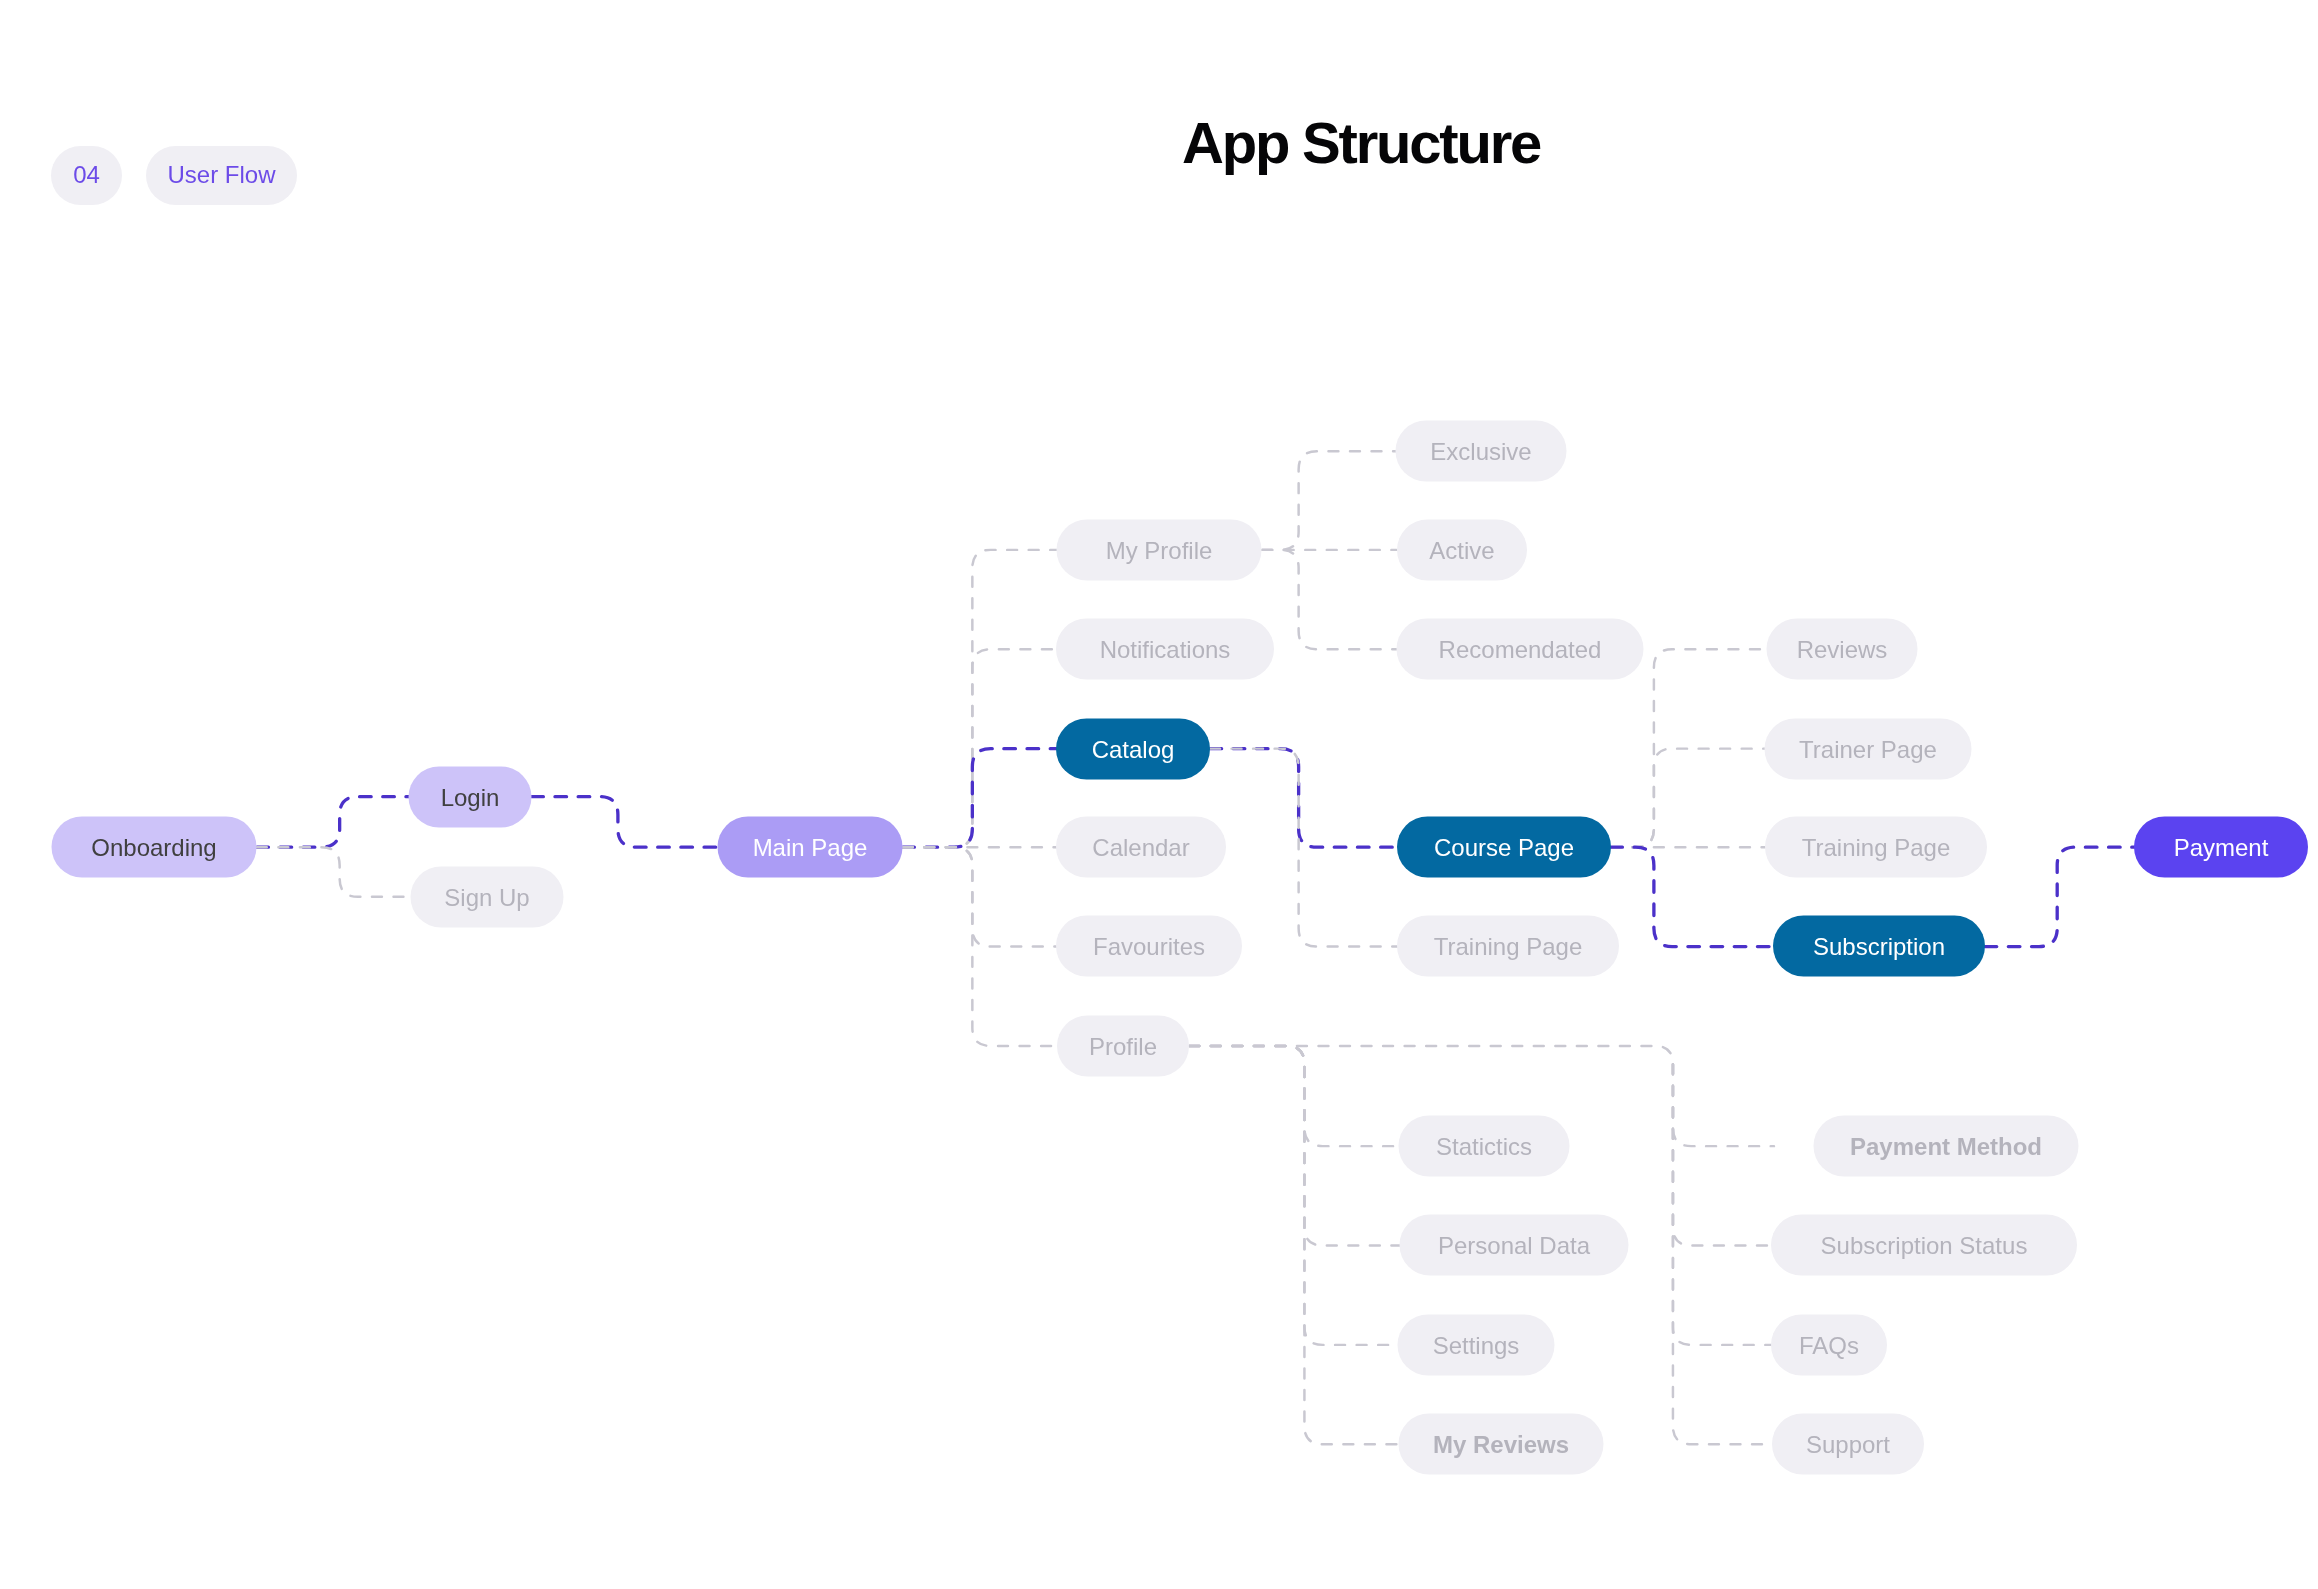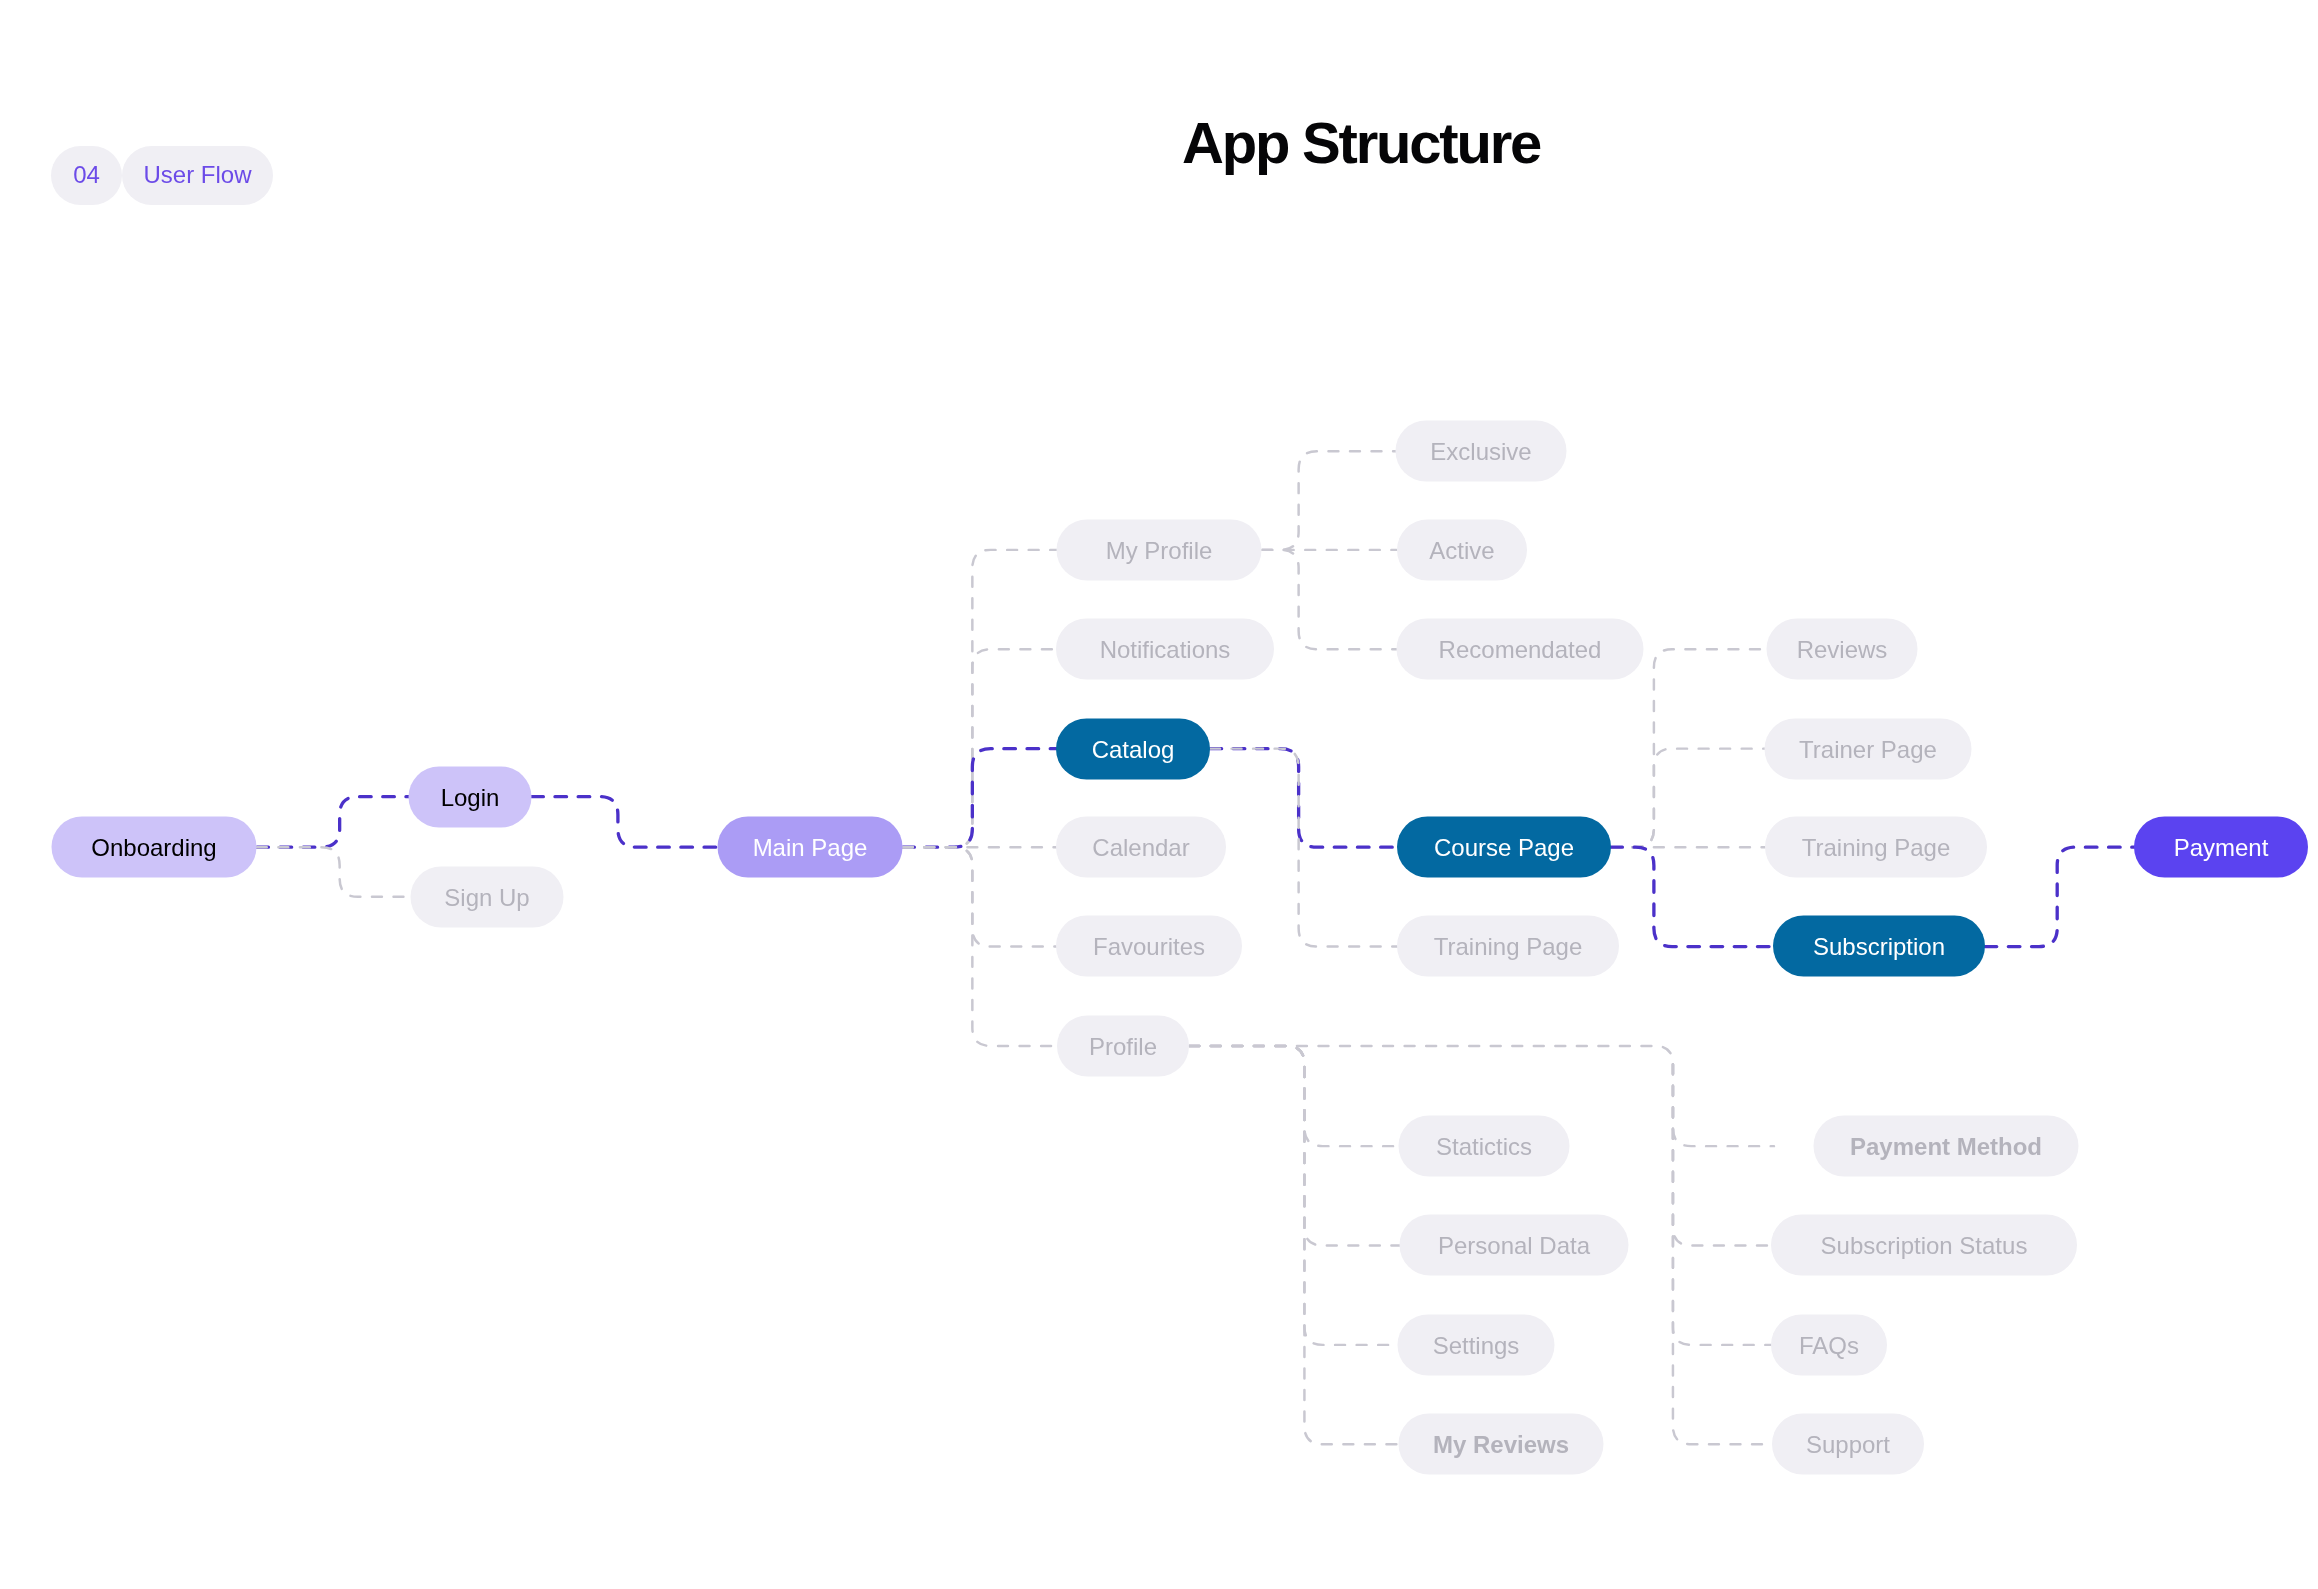"04" .tag-row { gap: 0 -> 24px }
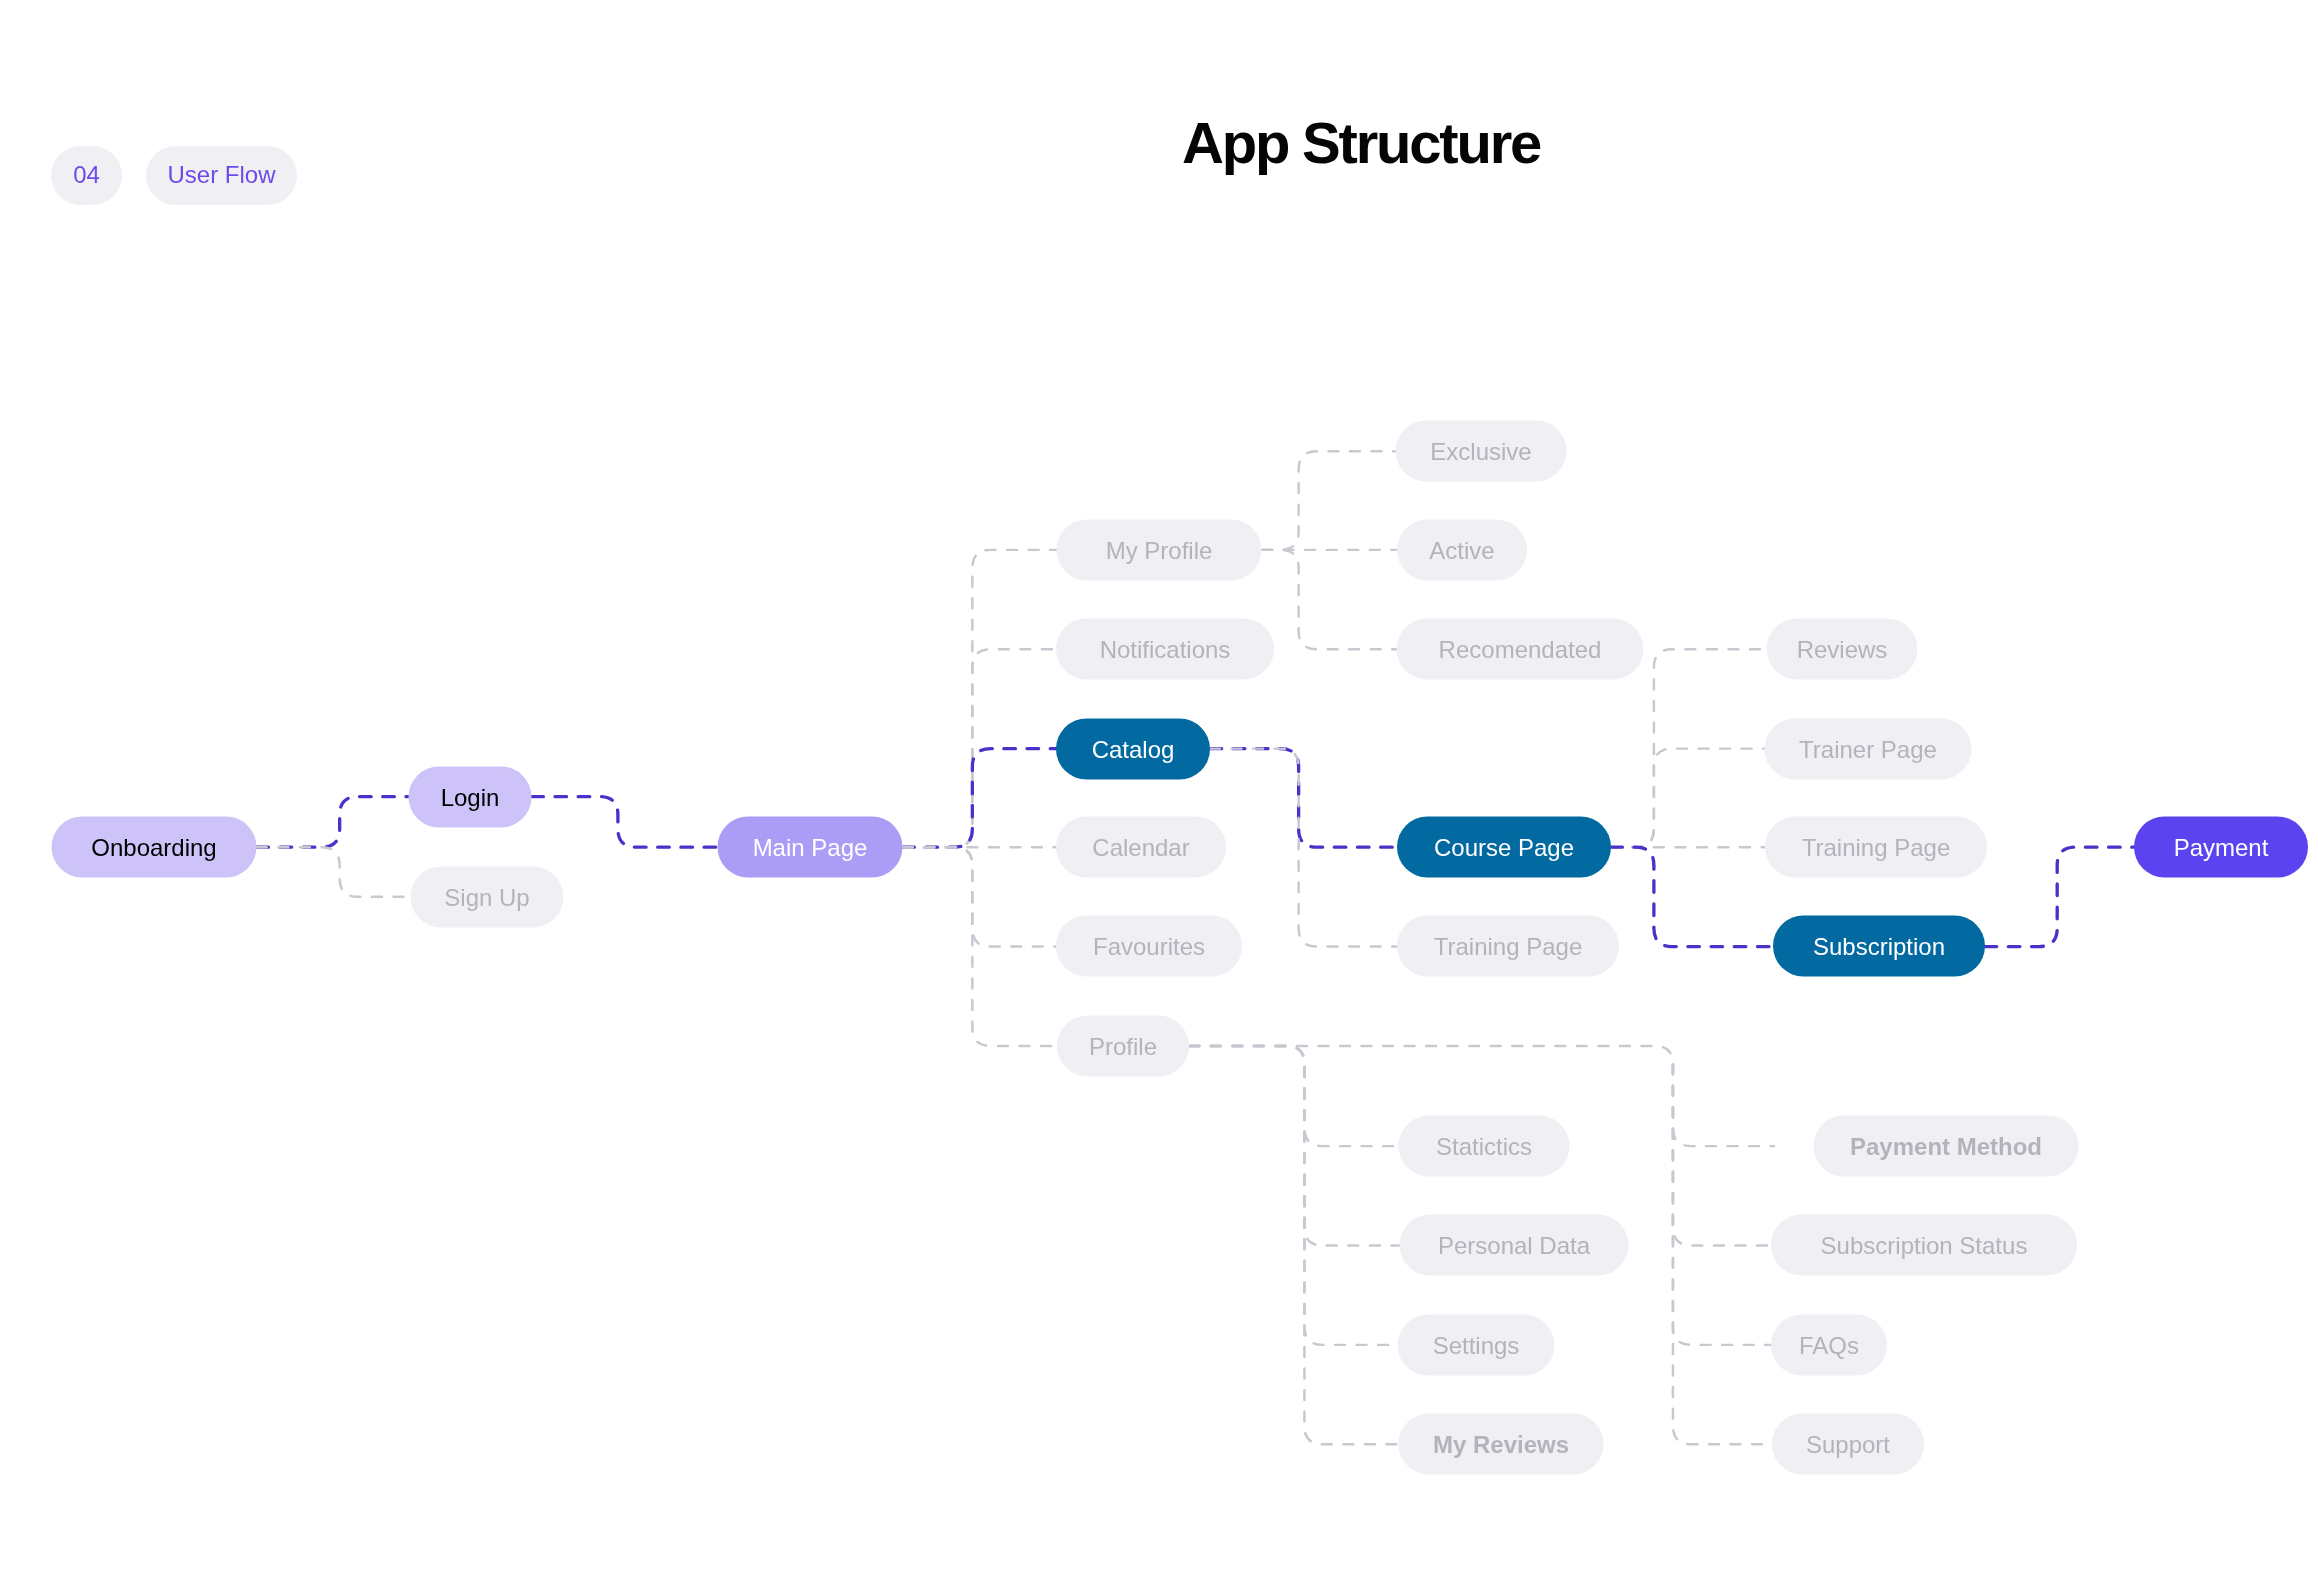"Login" .node.lilac { color: #000000 -> #404040 }
